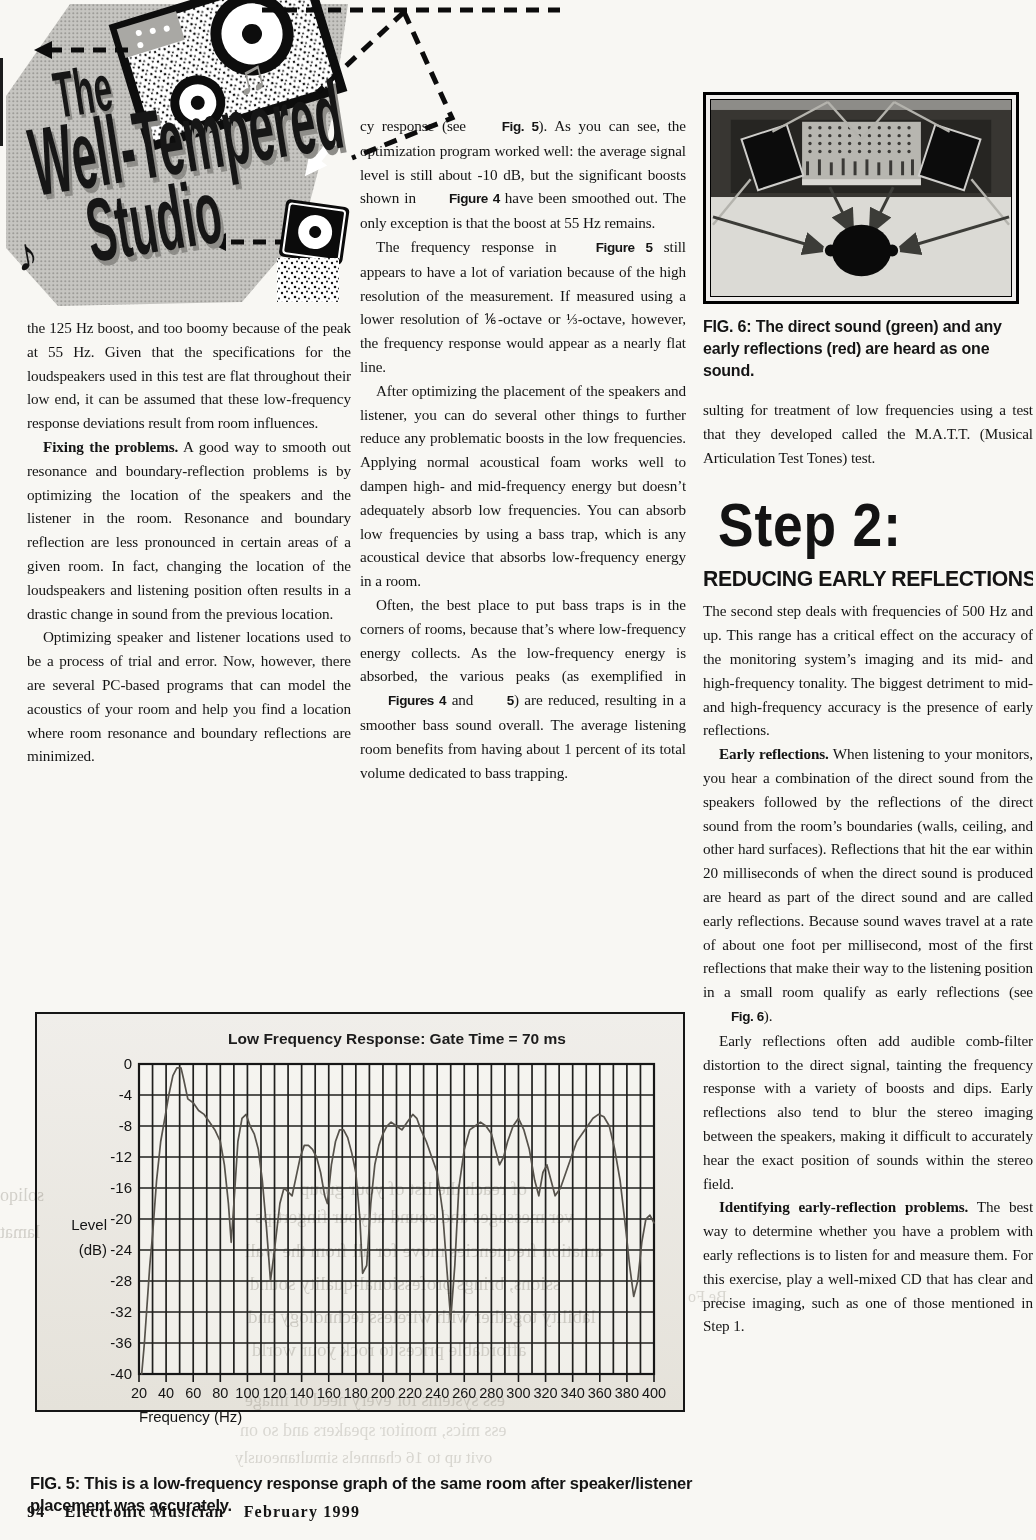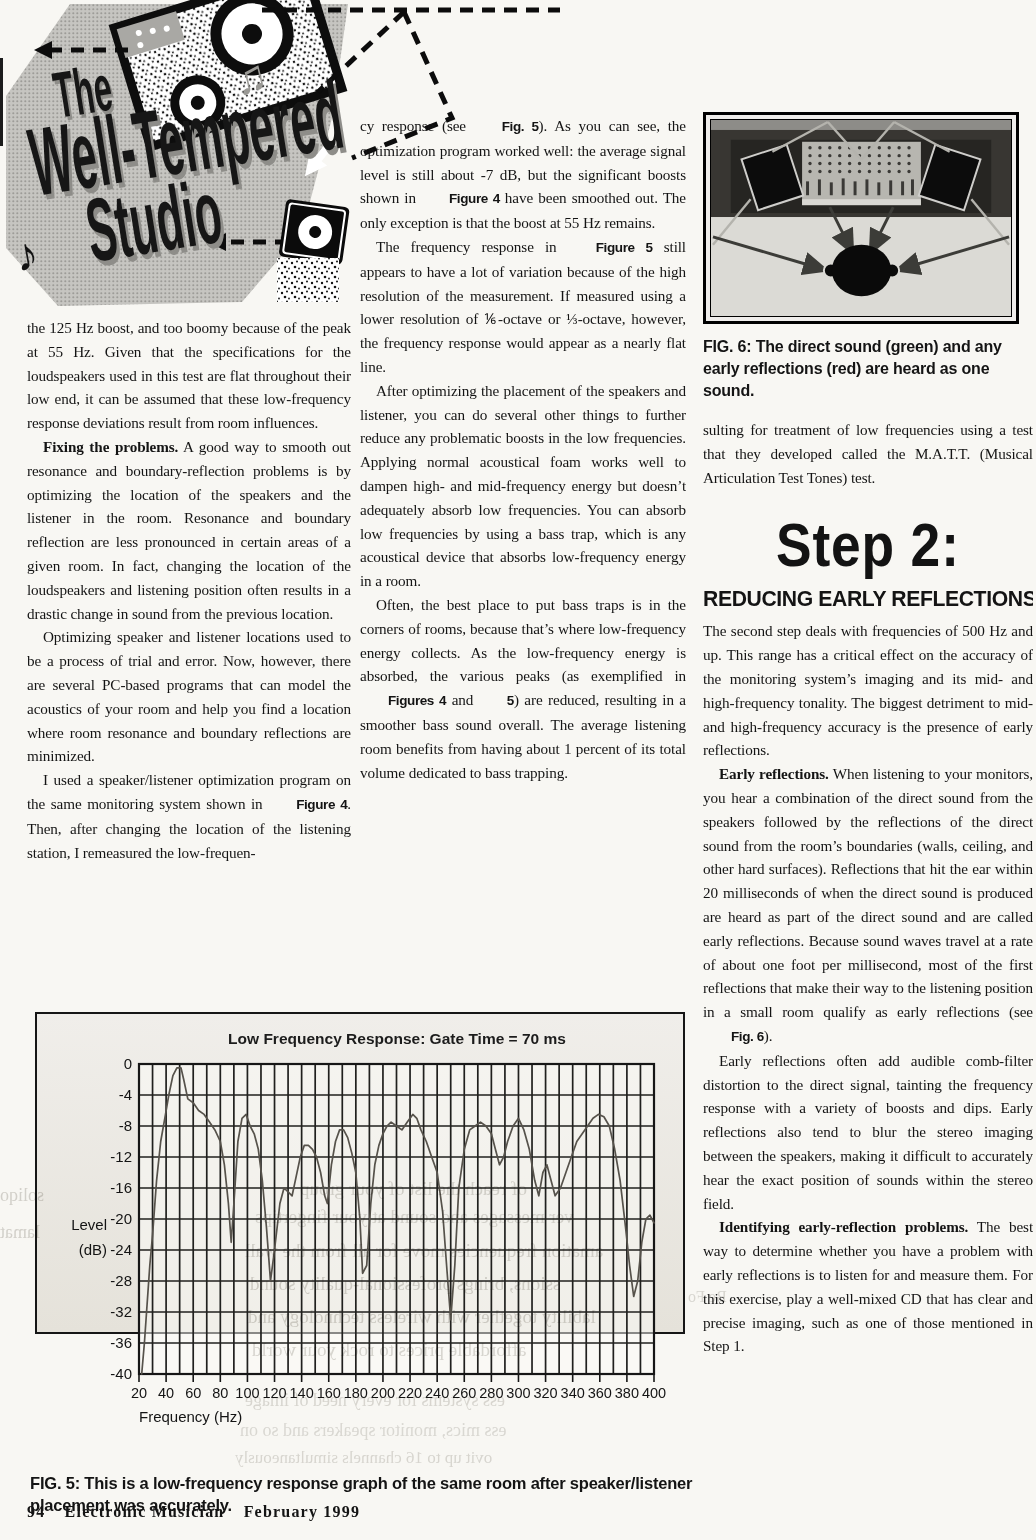"). As you can see," span { text: -7 -> -10 }
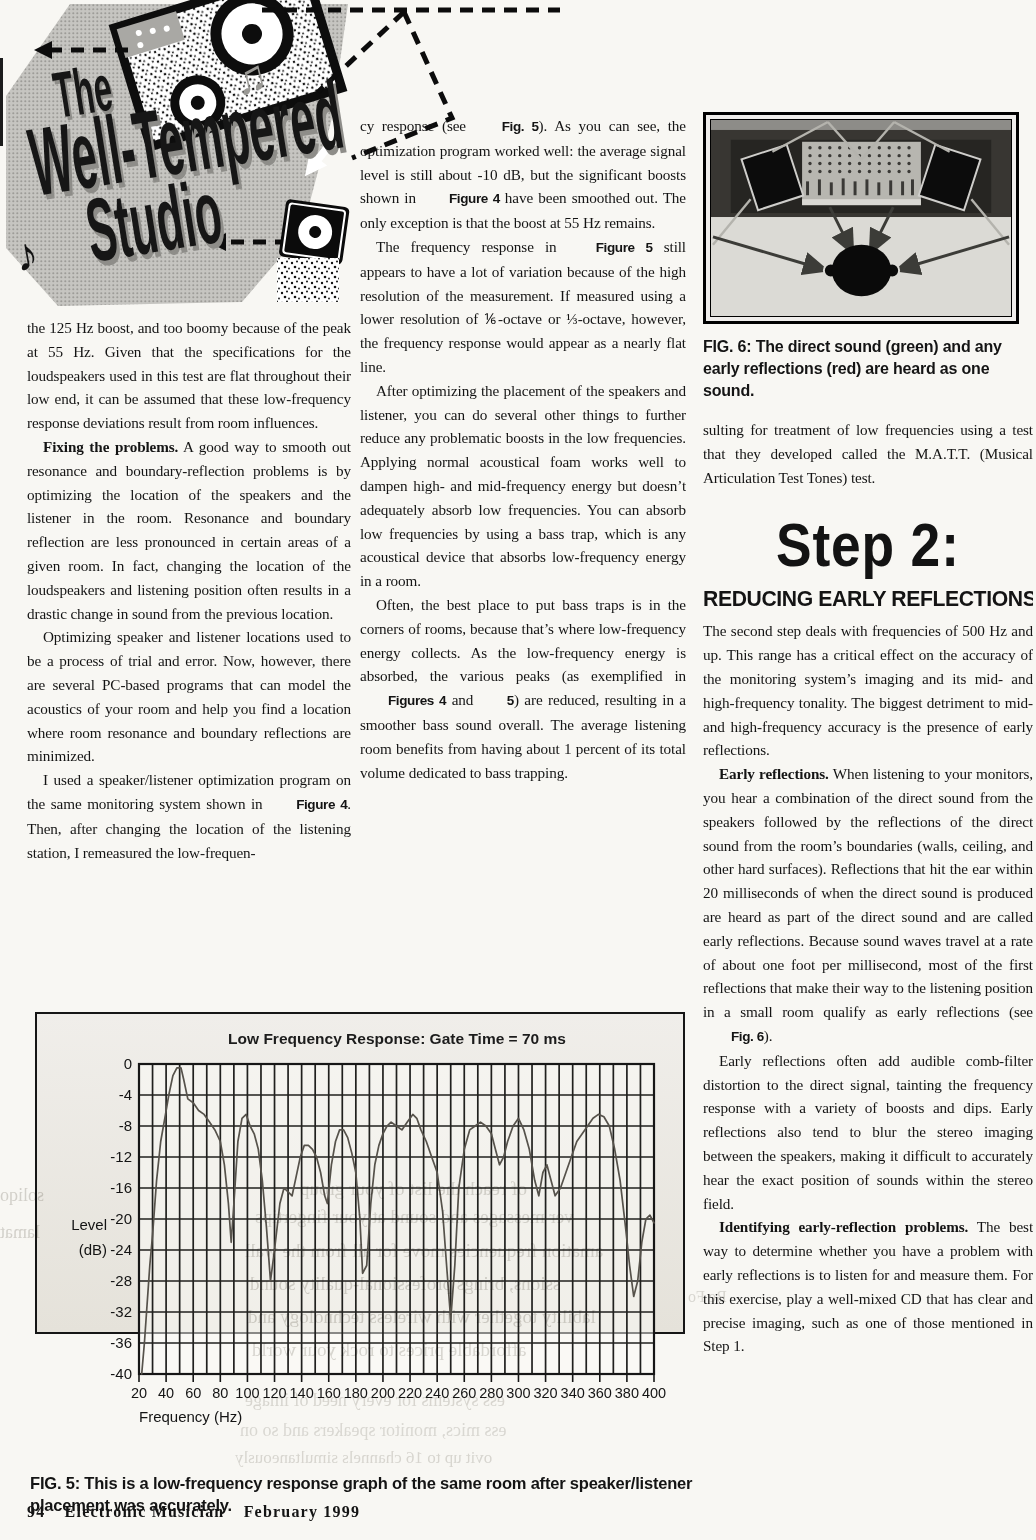"FIG. 6: The direct sound" #col3 { top: 112px -> 92px }
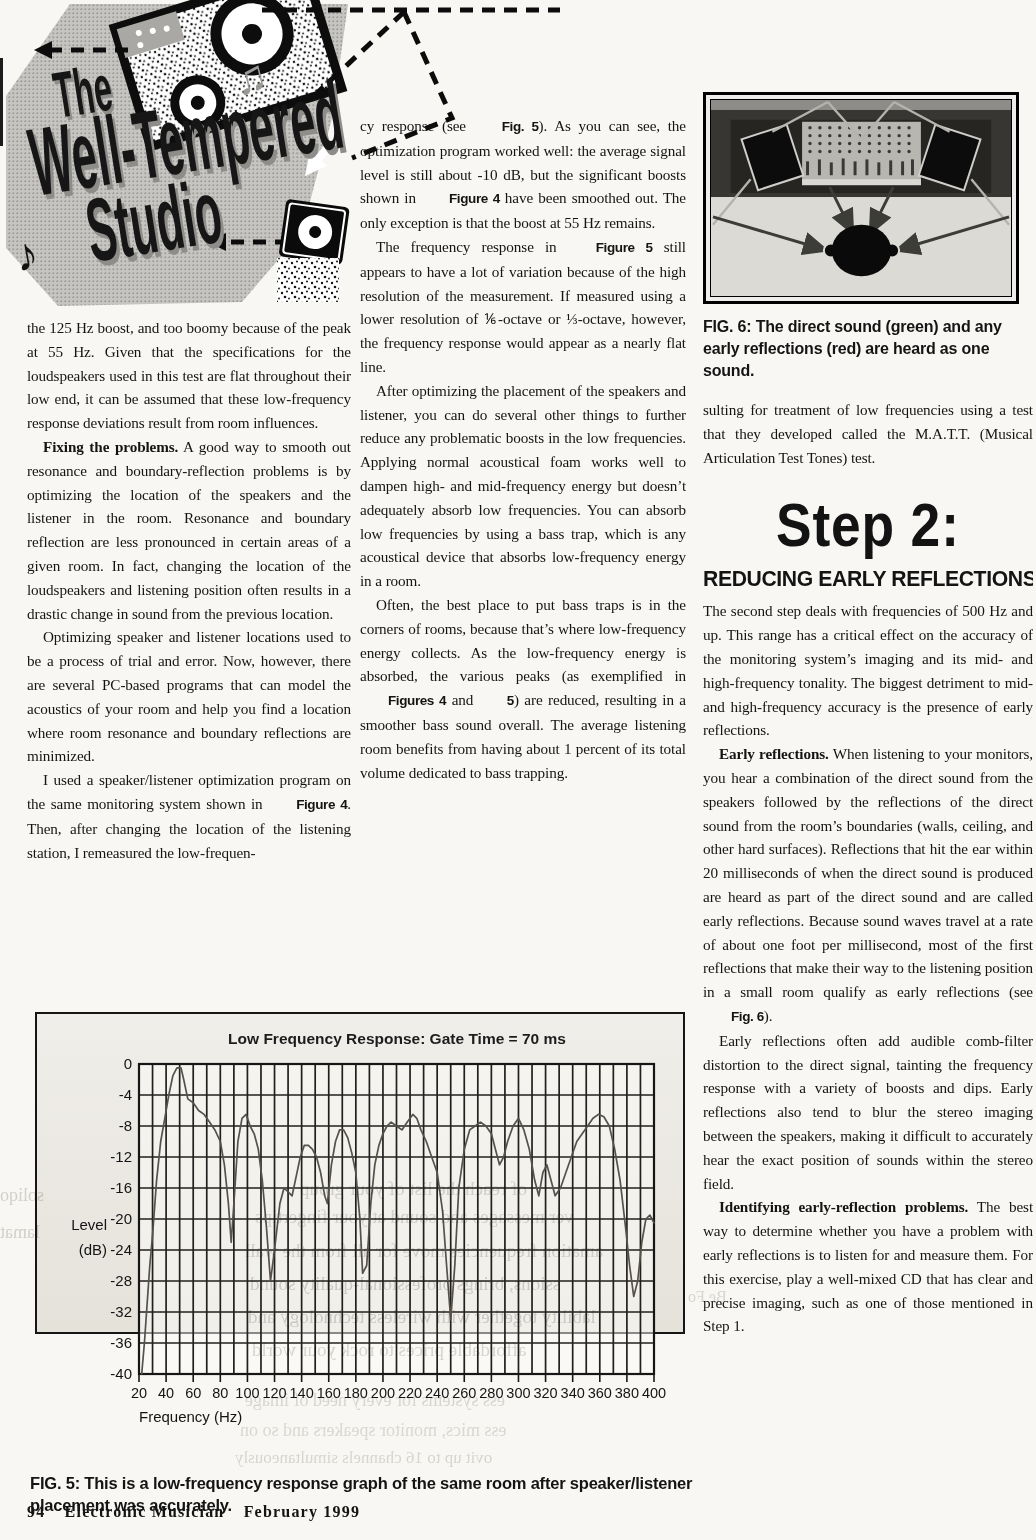"Step 2:" #step2-wrap { text-align: center -> left }
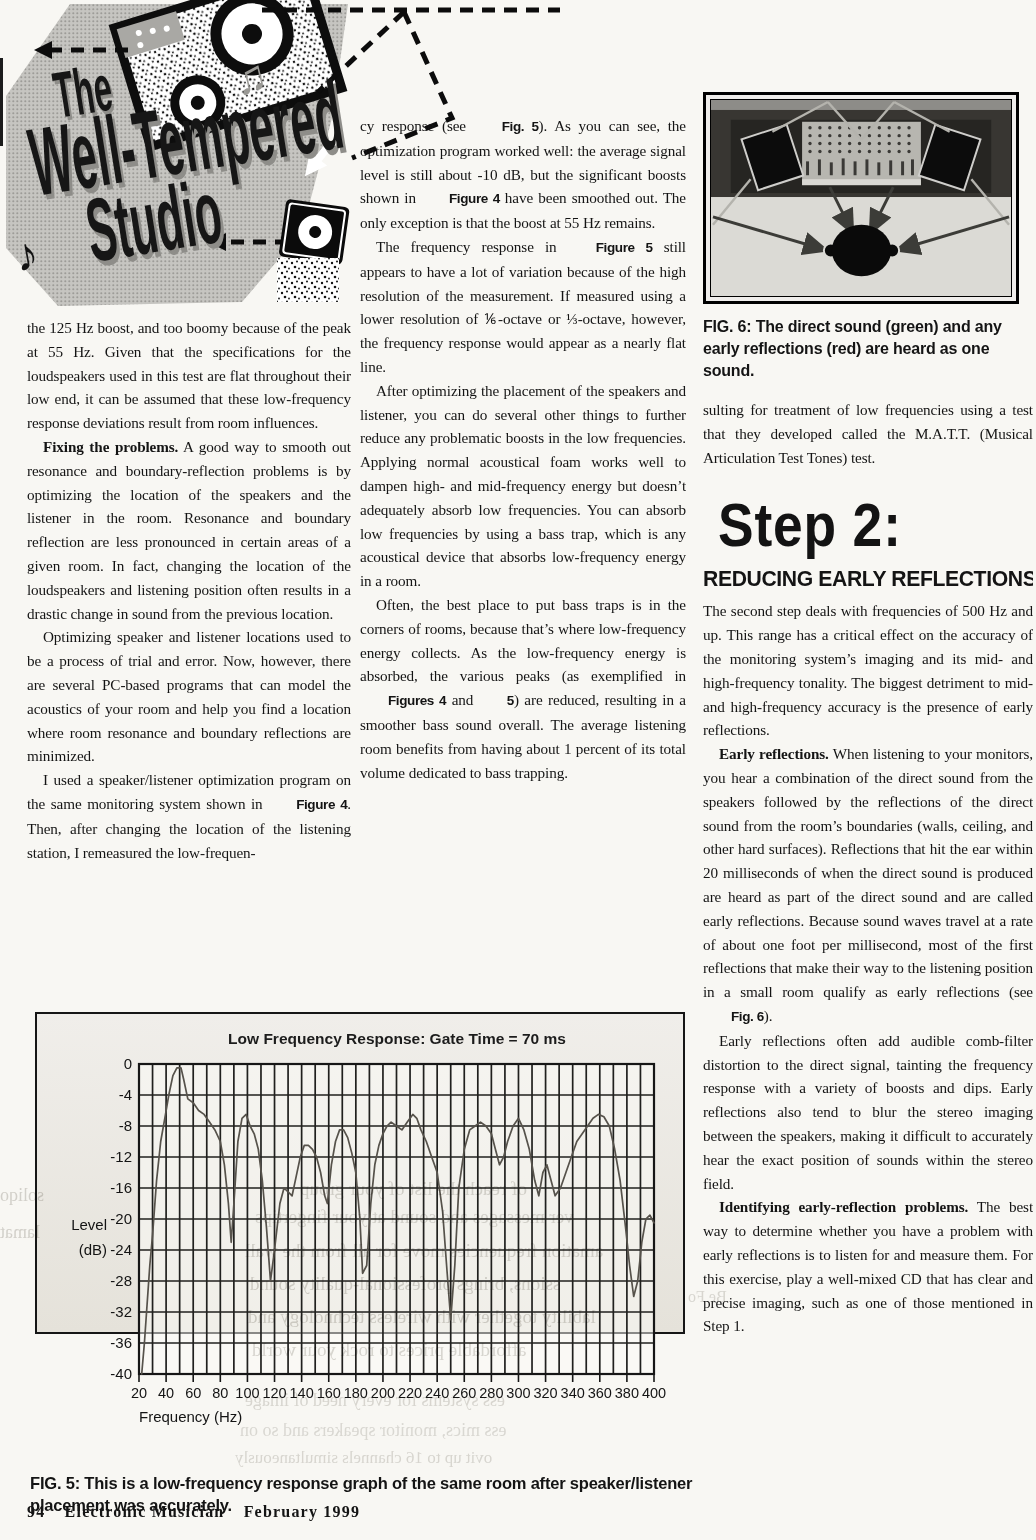"I used a speaker/listener optimization" p.bp { html: <p><span>I used a speaker/listener optimization program on the same monitoring system shown in </span><span>Figure 4</span><span>. Then, after changing the location of the listening station, I remeasured the low-frequen-</span></p> -> none }
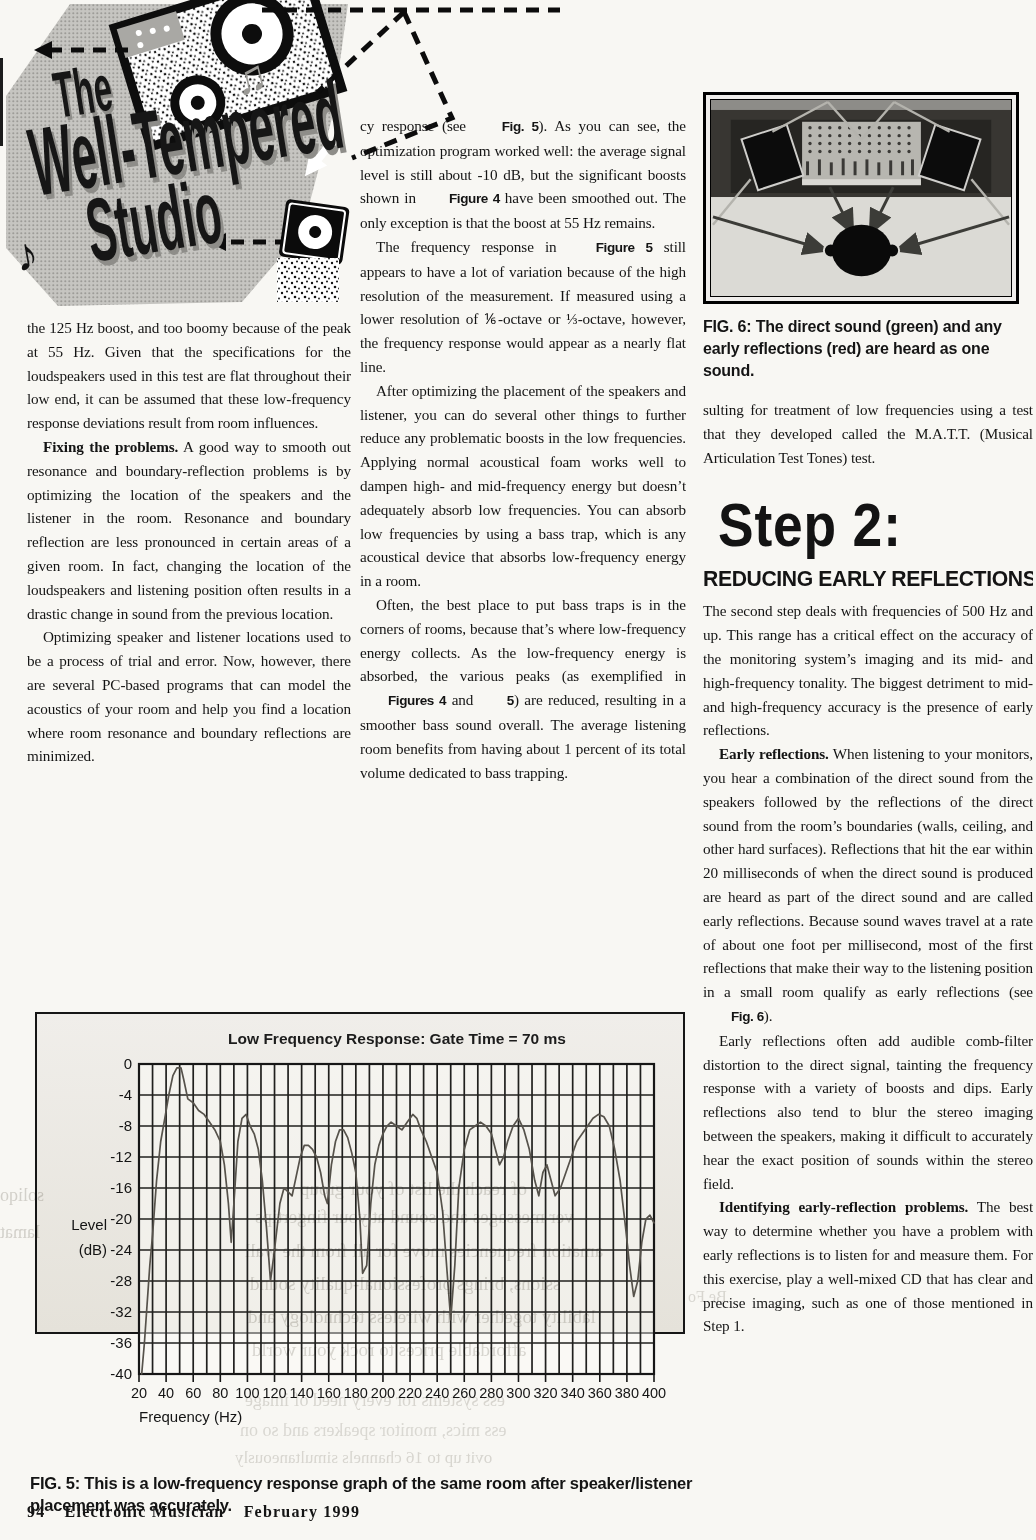"Low Frequency Response: Gate Time" #fig5 { height: 322px -> 400px }
